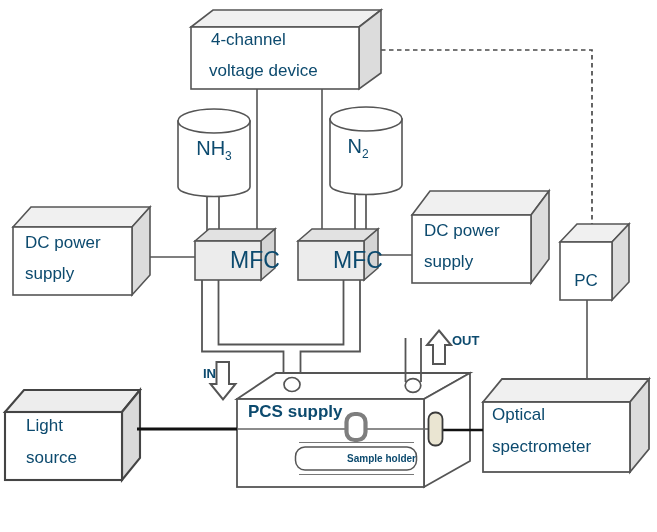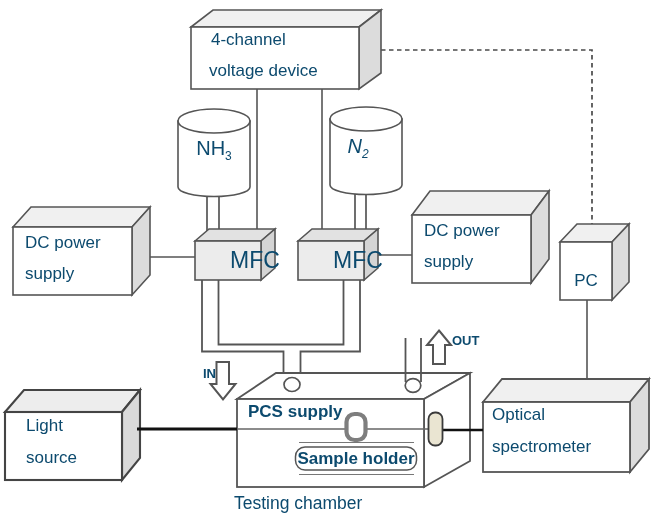"N2" div.lbl { font-style: italic -> none }
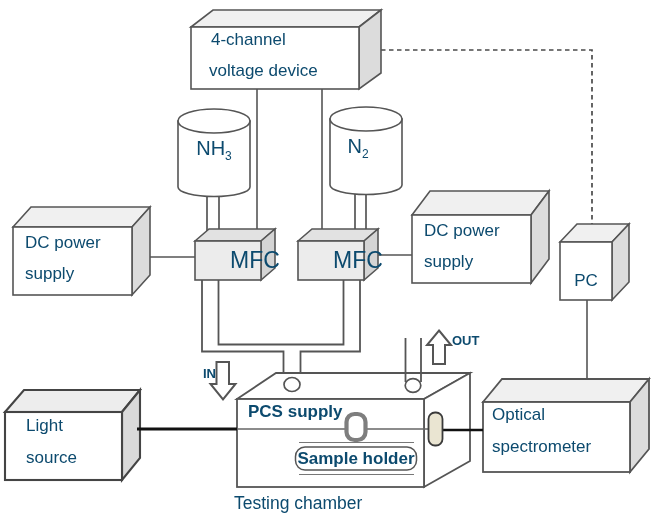"Sample holder" .fs15 { font-size: 17px -> 10px; text-align: none -> right }
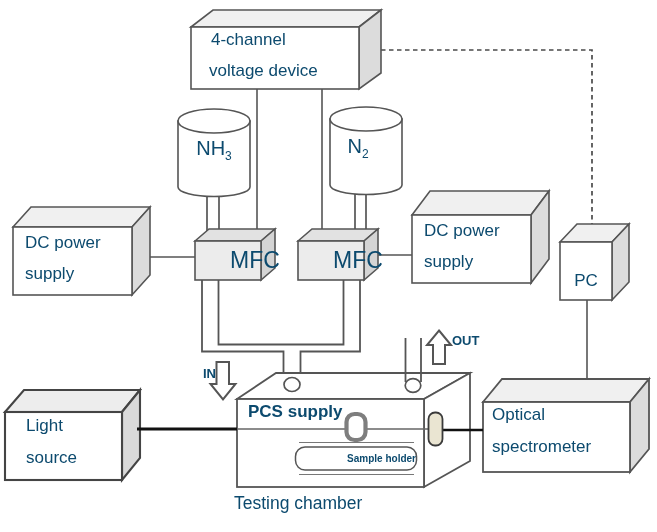"Testing chamber" div.lbl { html: <div>Testing chamber</div> -> none }
